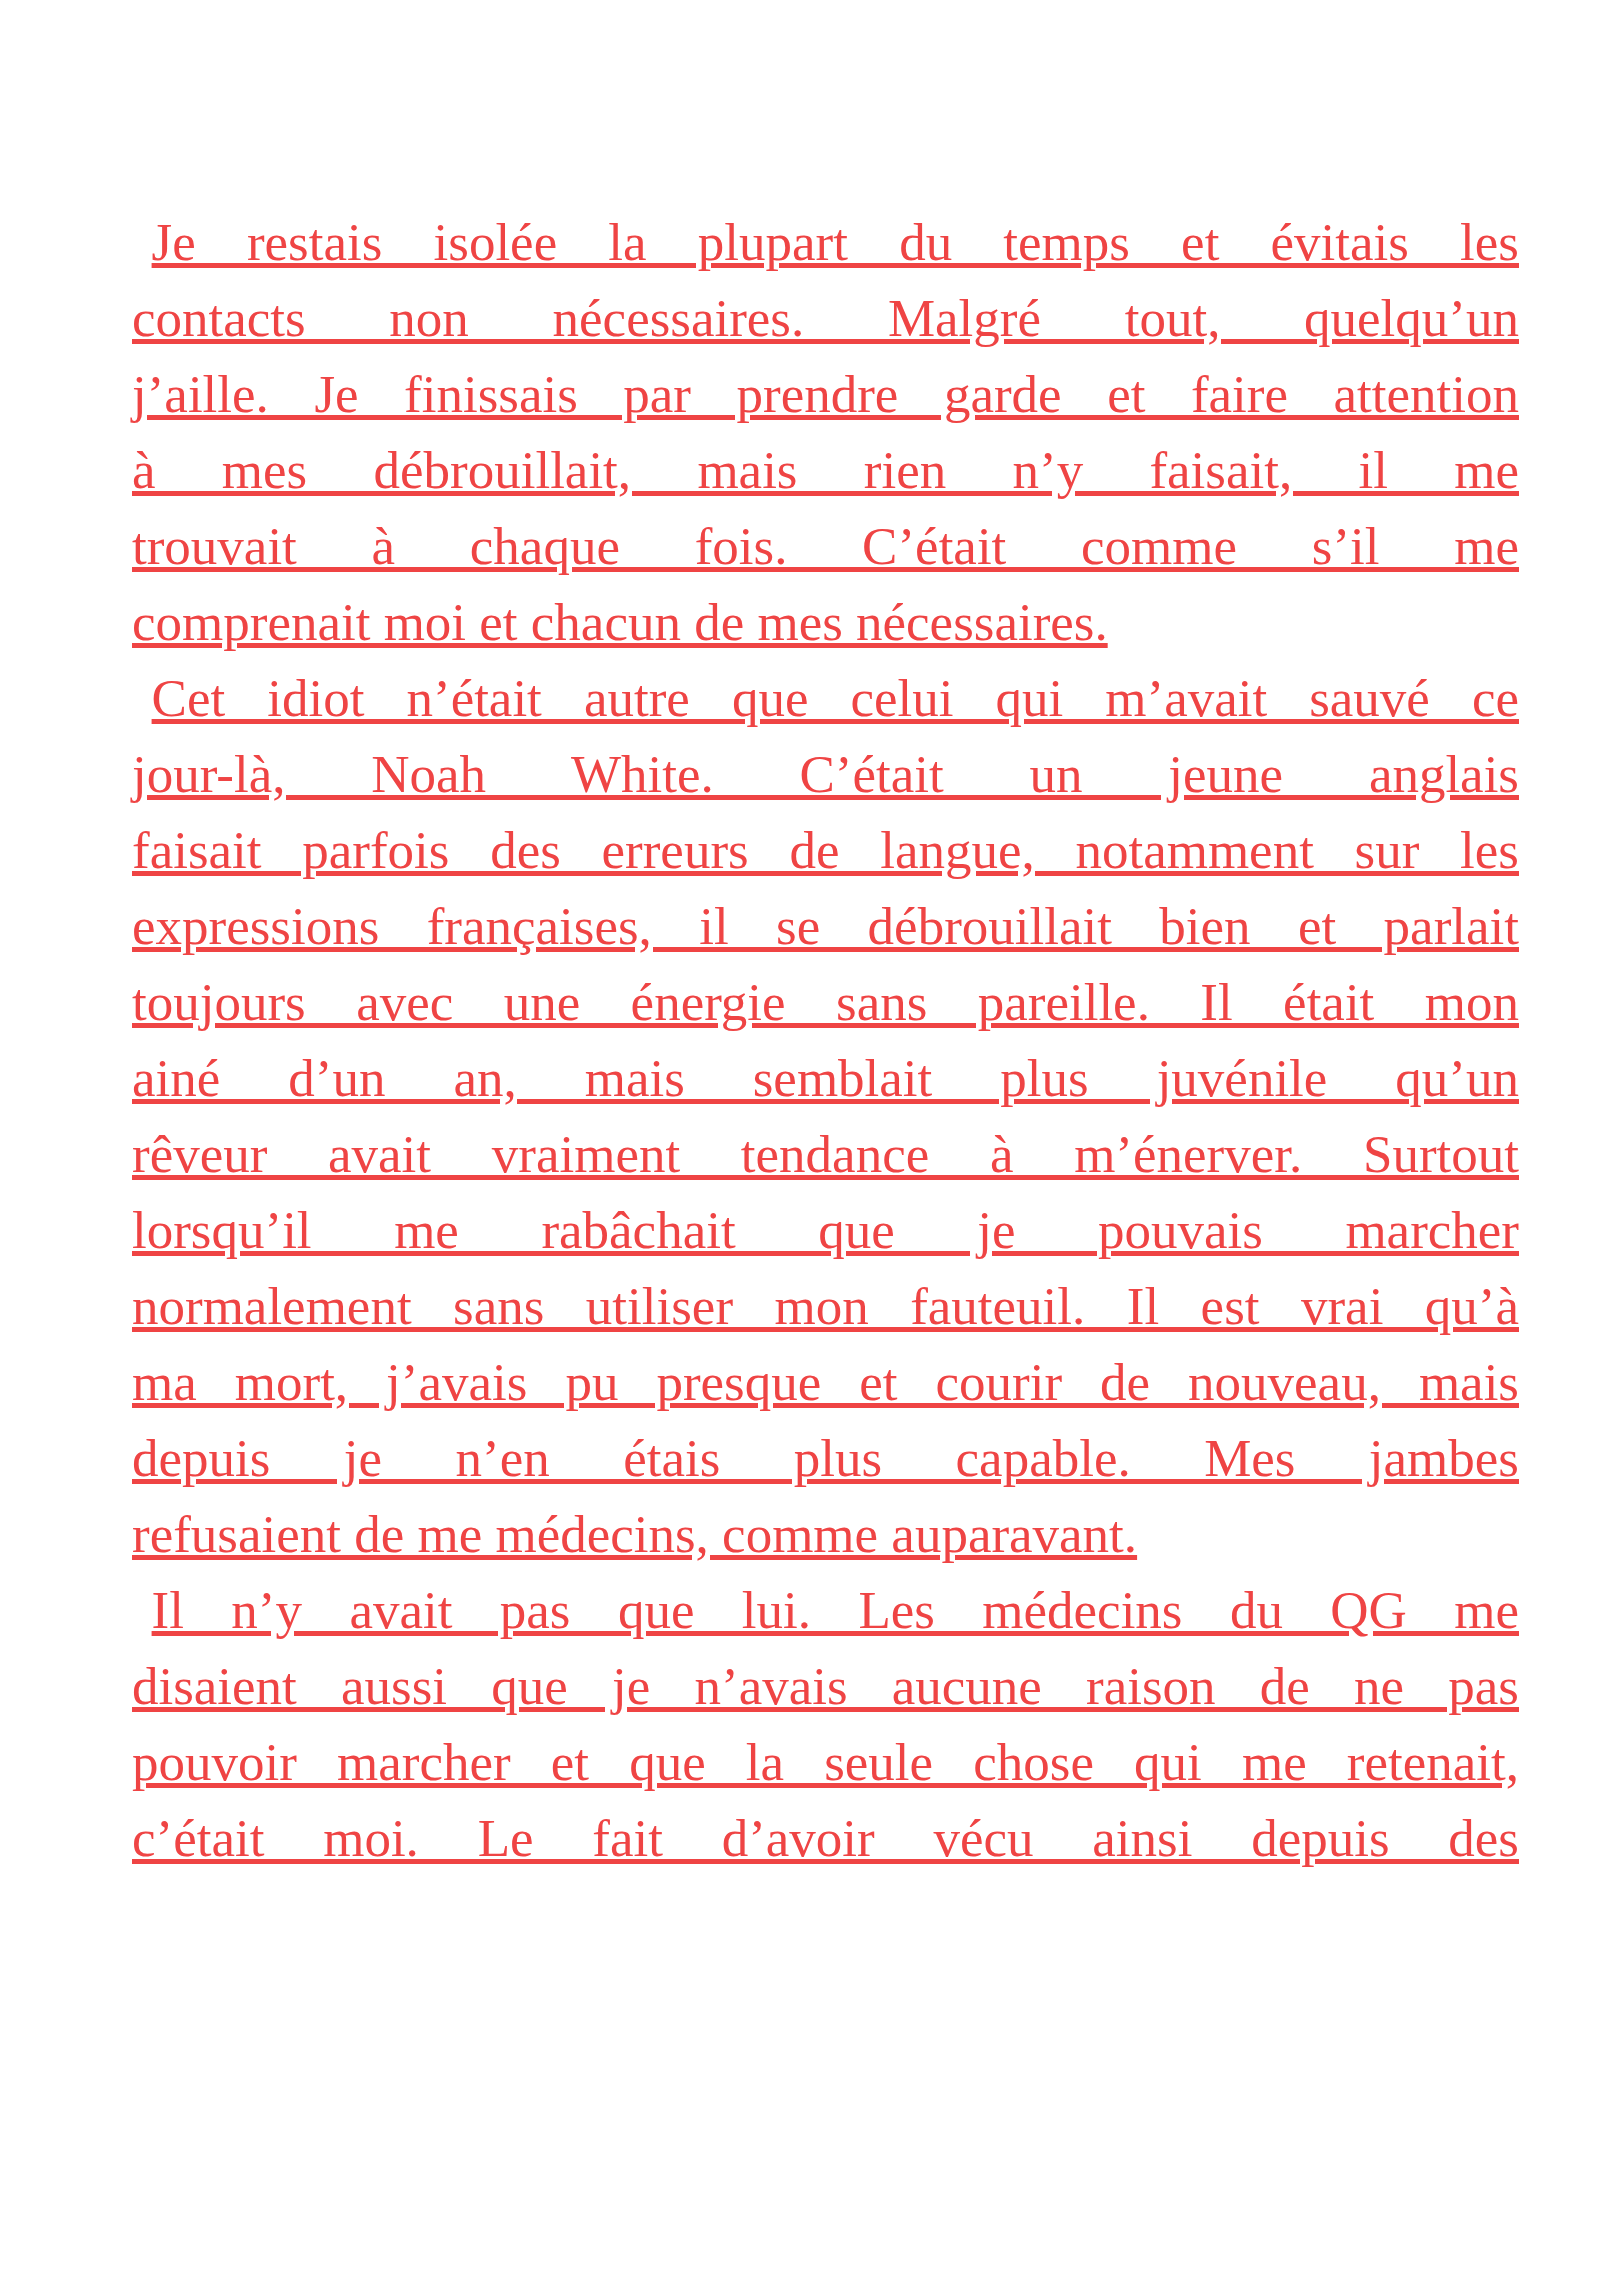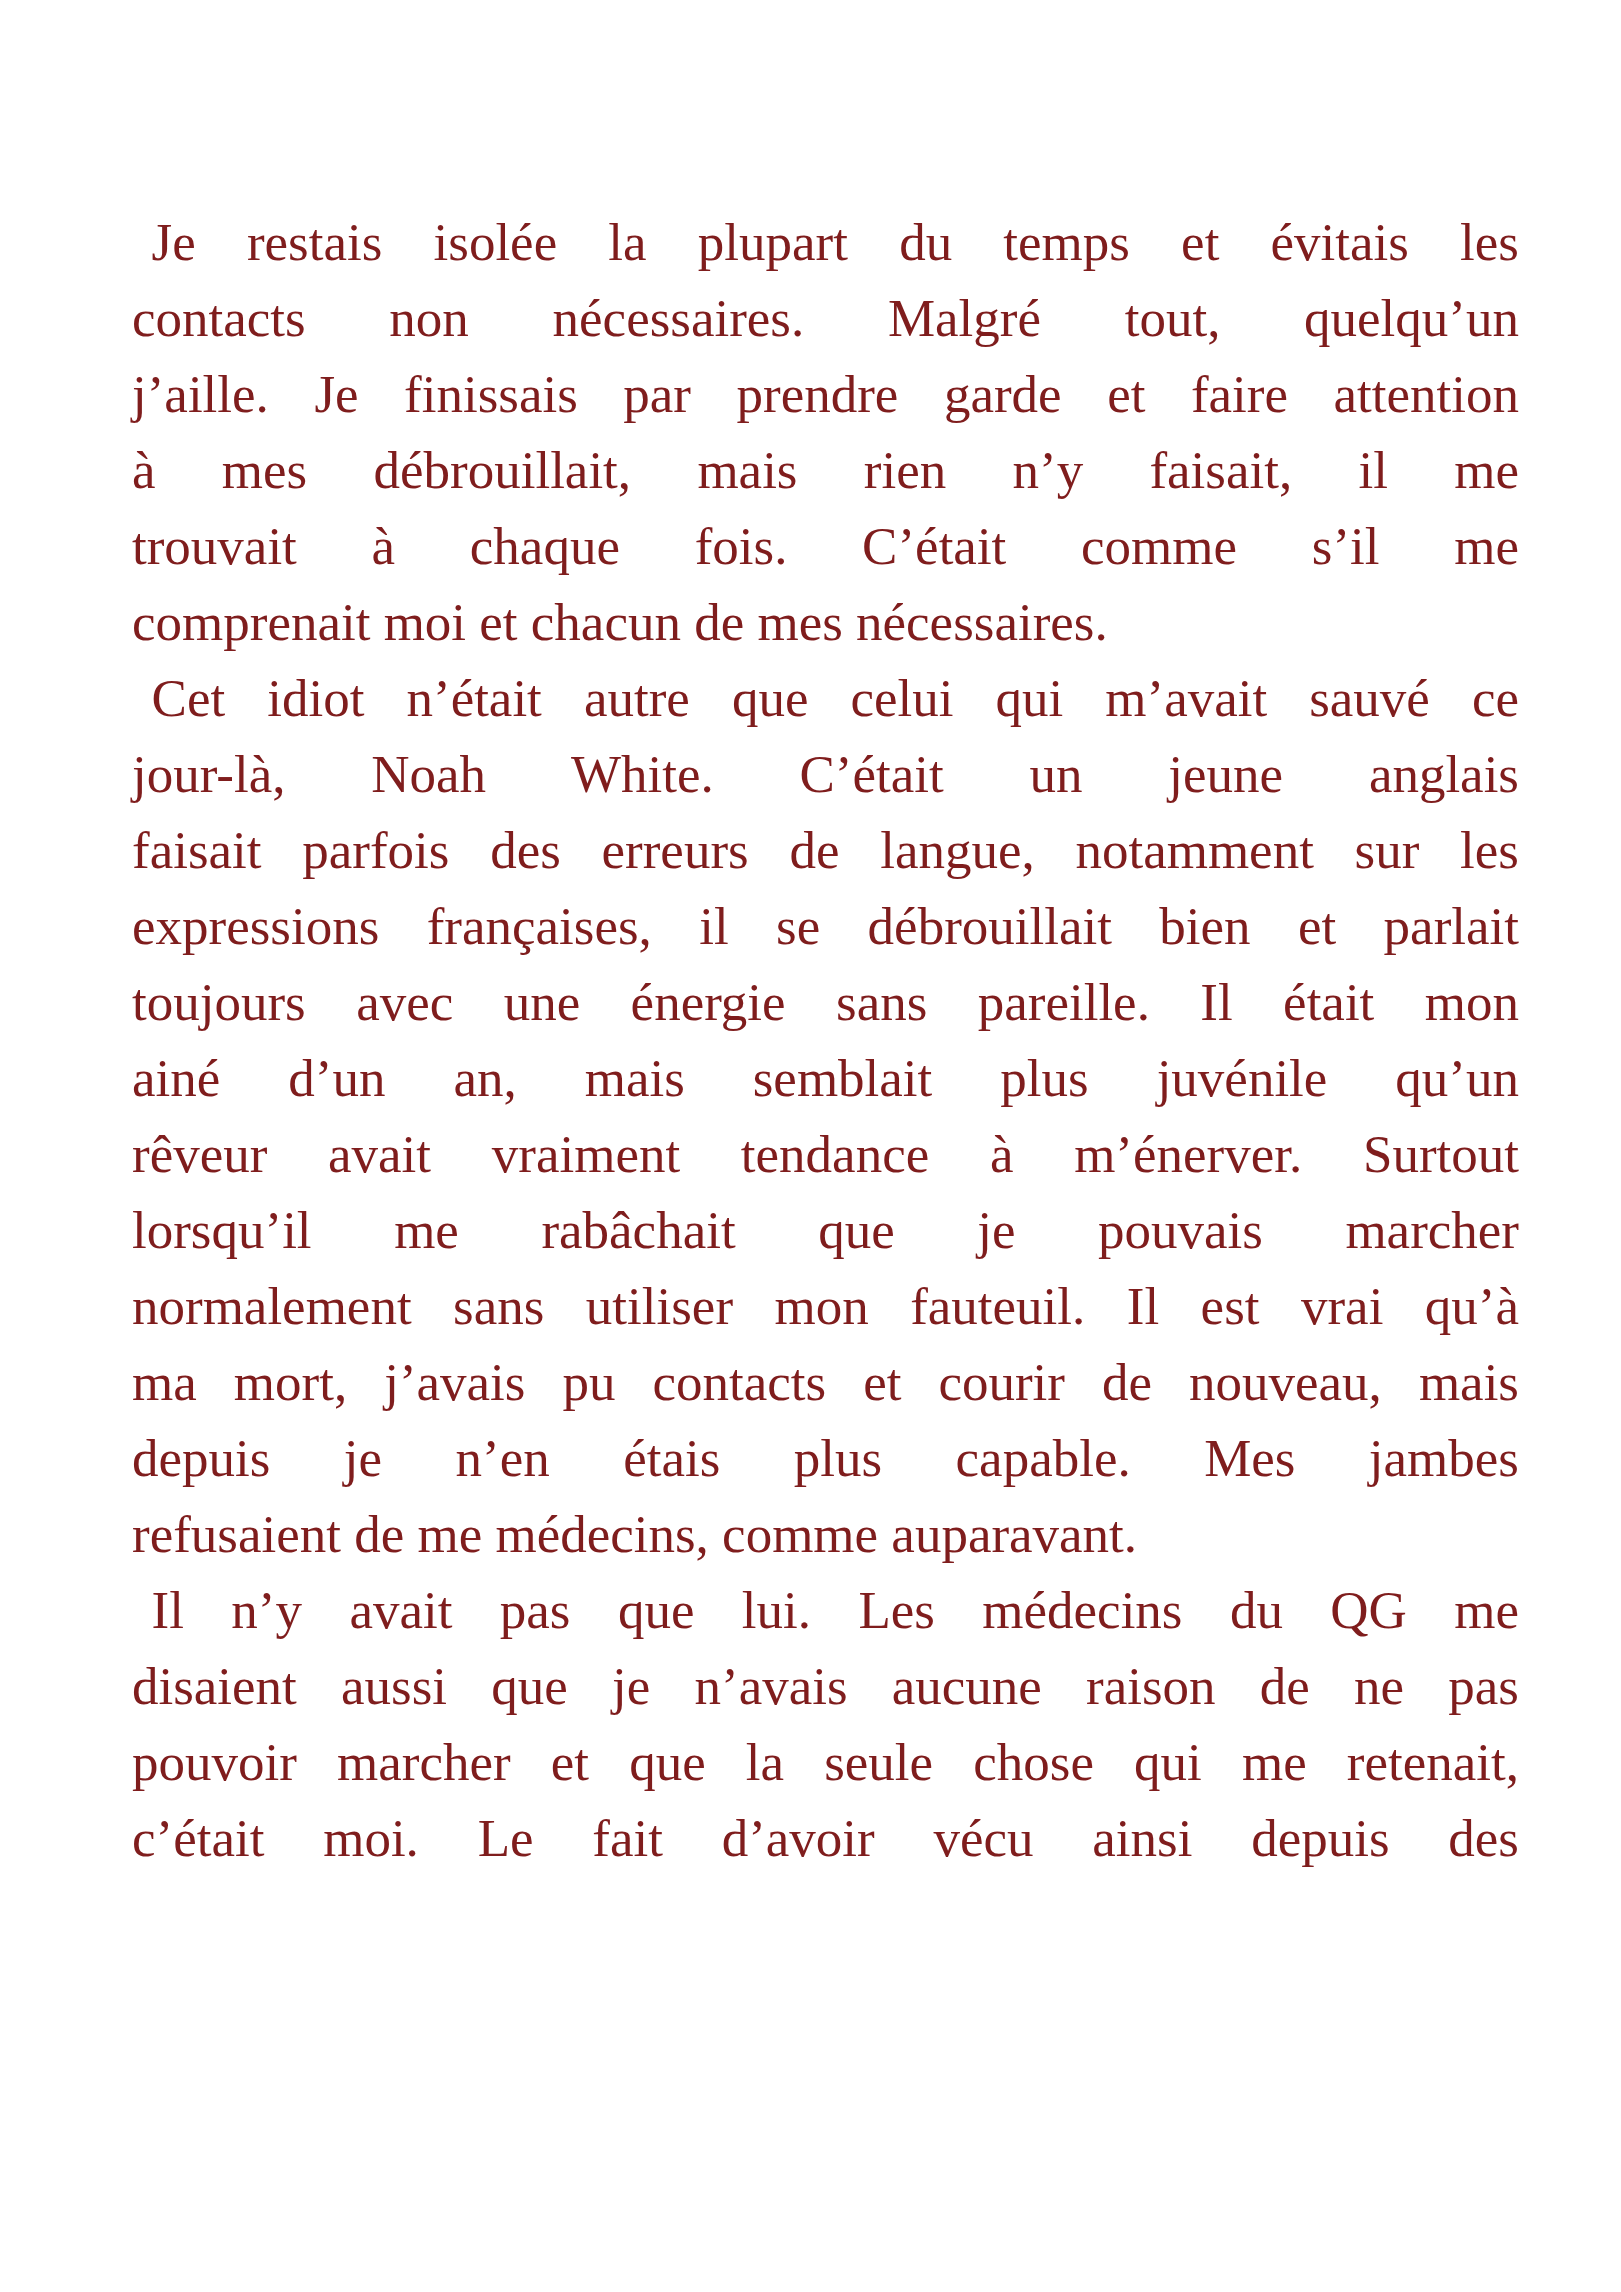"Je restais isolée la plupart" div.text-block { color: #7f1d1d -> #ef4444; text-decoration: none -> underline }
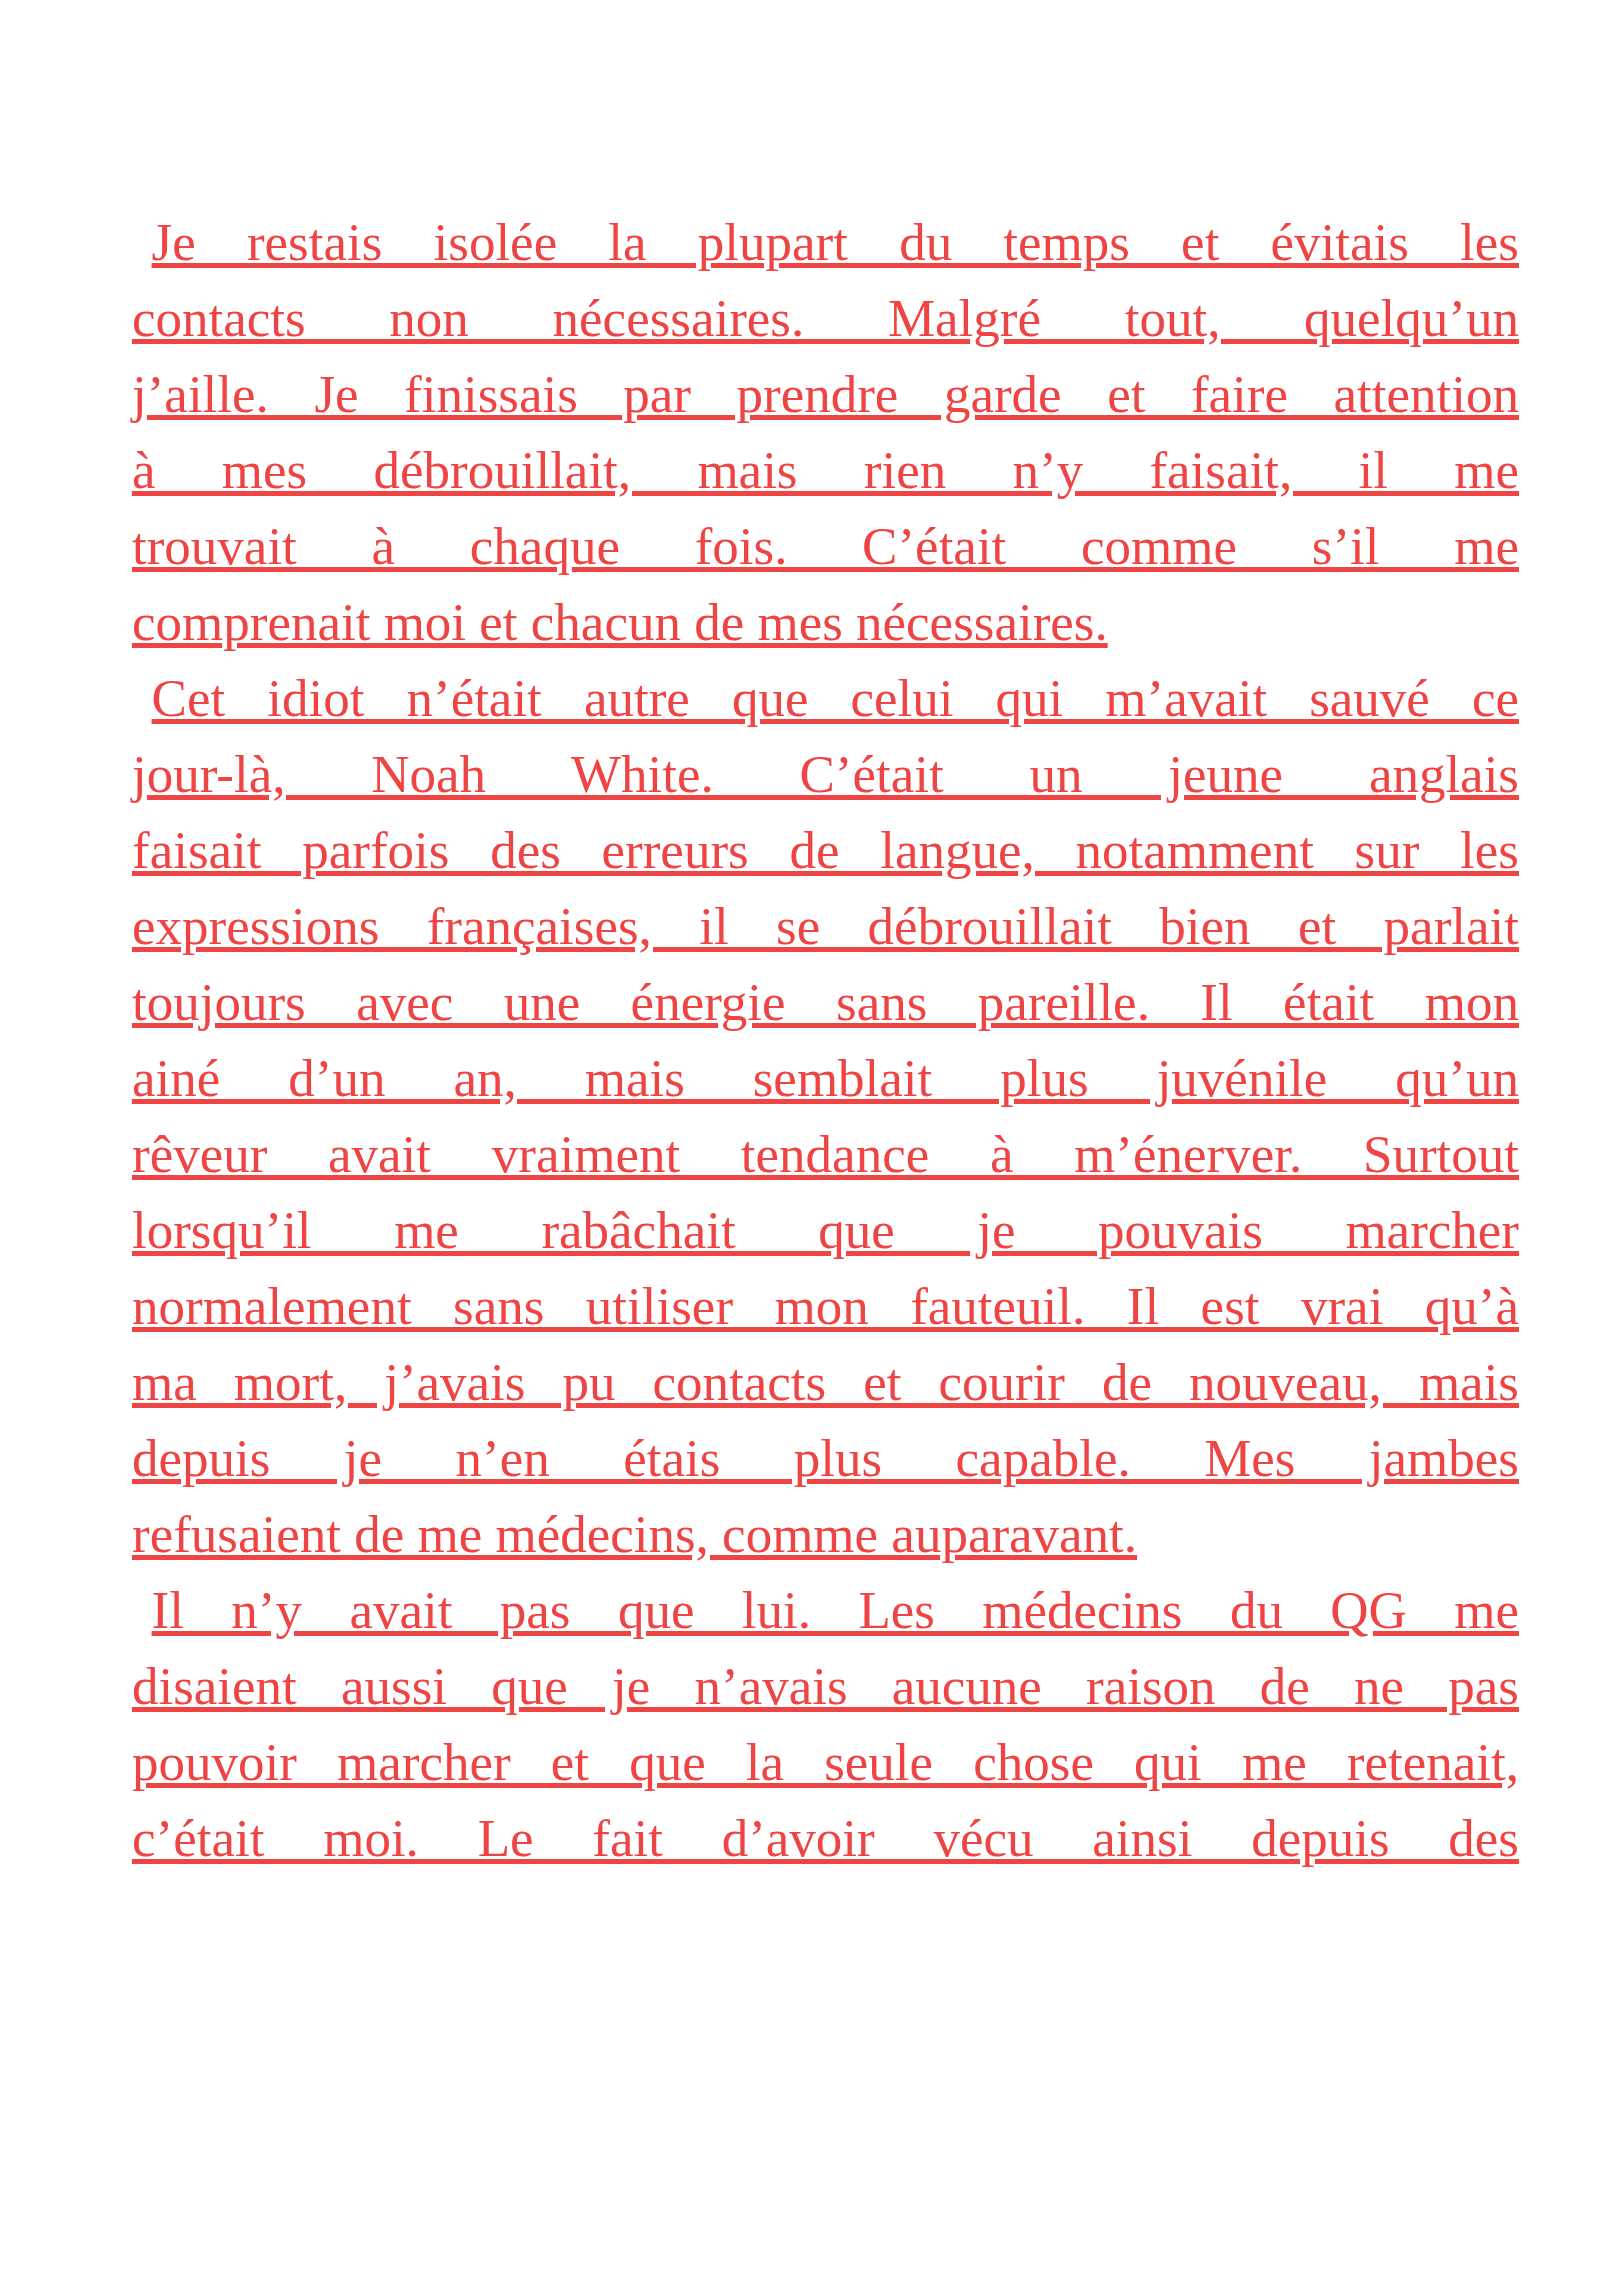"ma mort, j’avais pu contacts" div.line { text: contacts -> presque }
